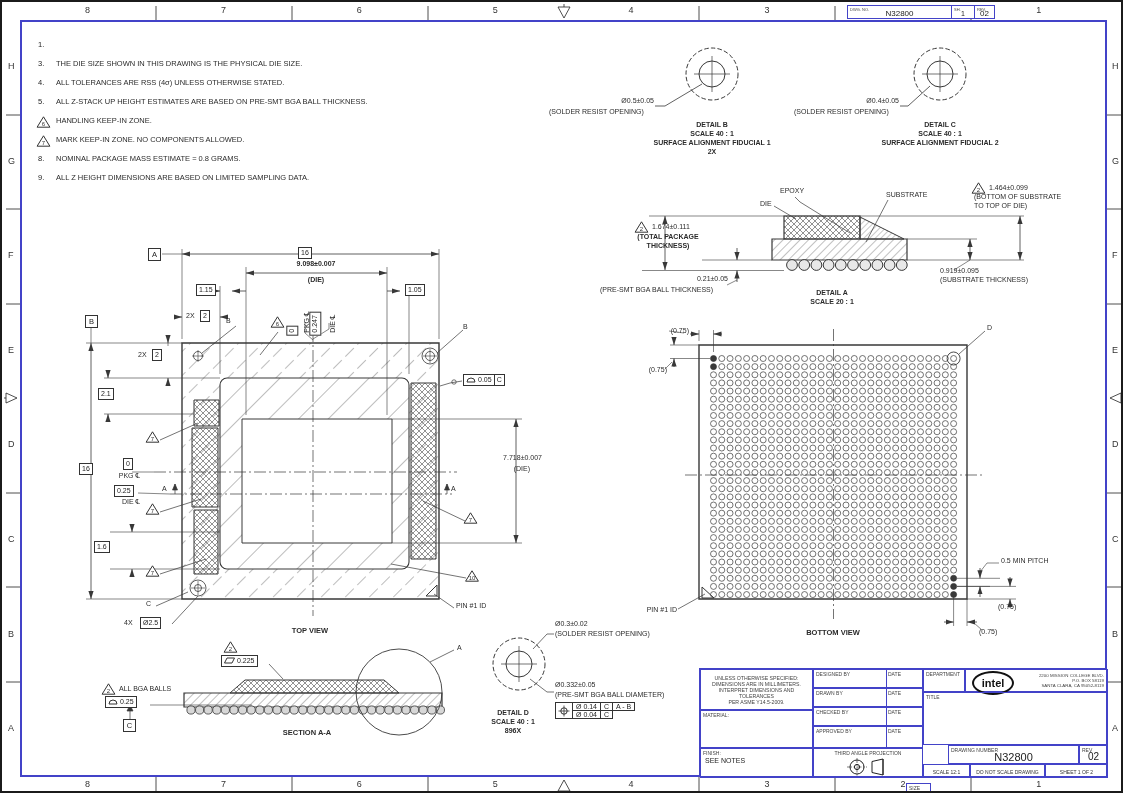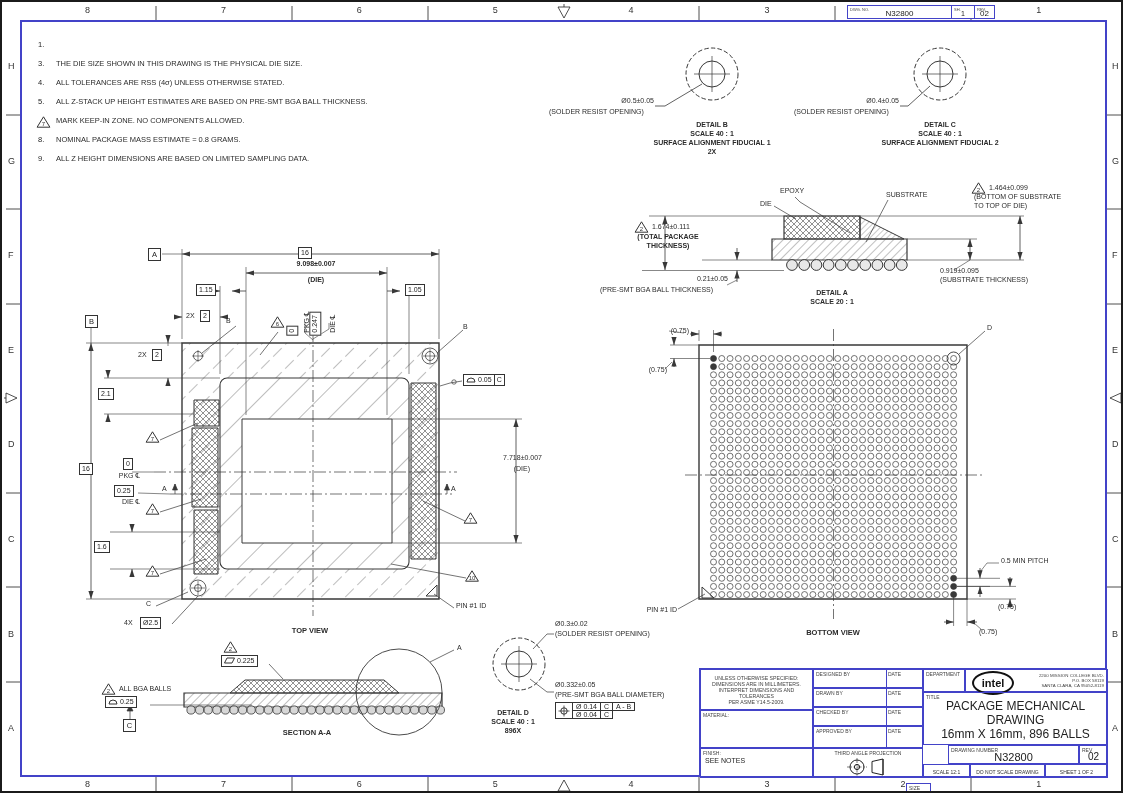"HANDLING KEEP-IN ZONE." div.notes-row { html: none -> <div> <svg> <polygon></polygon> <text>6</text> </svg> <span>HANDLING KEEP-IN ZONE.</span> </div> }
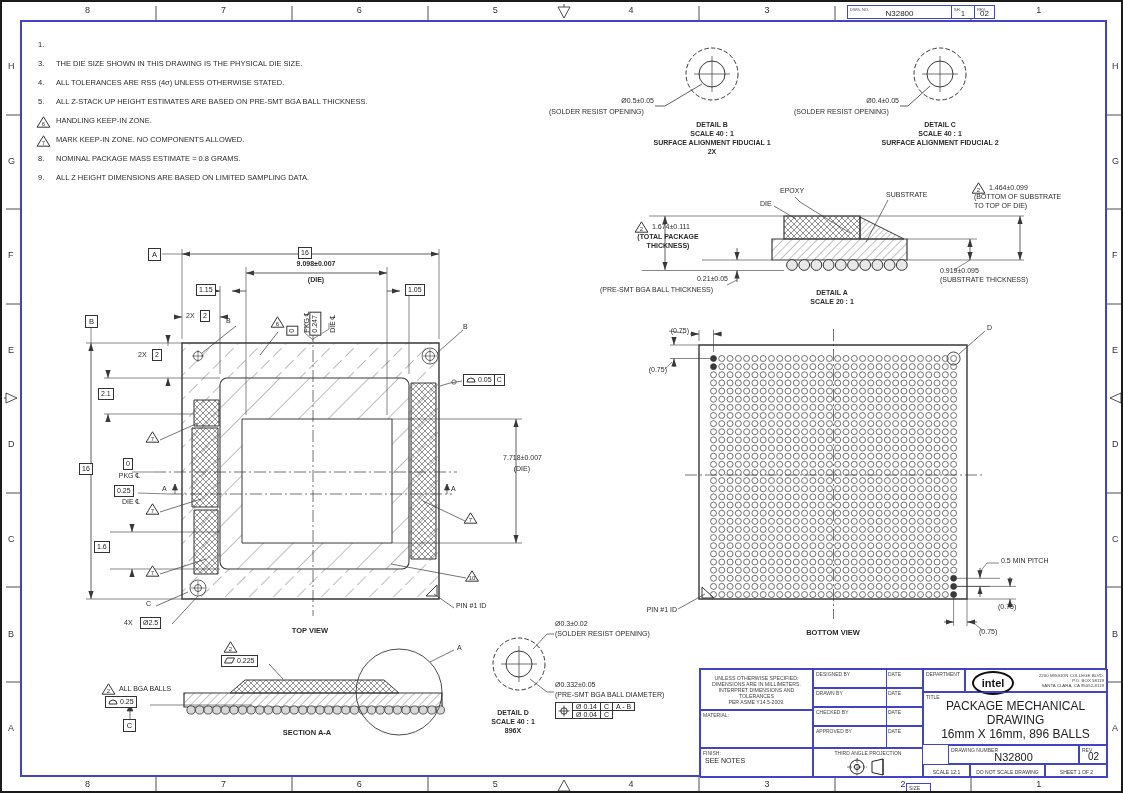"PACKAGE MECHANICAL" div { html: <div>PACKAGE MECHANICAL DRAWING 16mm X 16mm, 896 BALLS</div> -> none }
